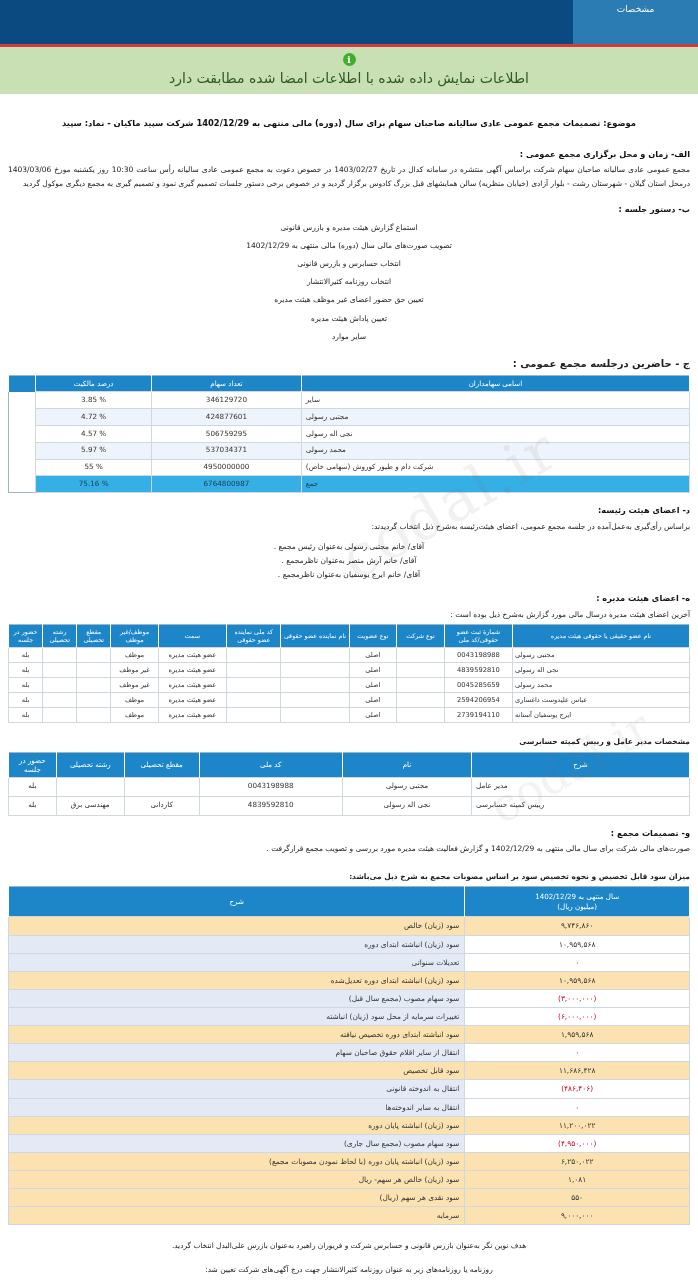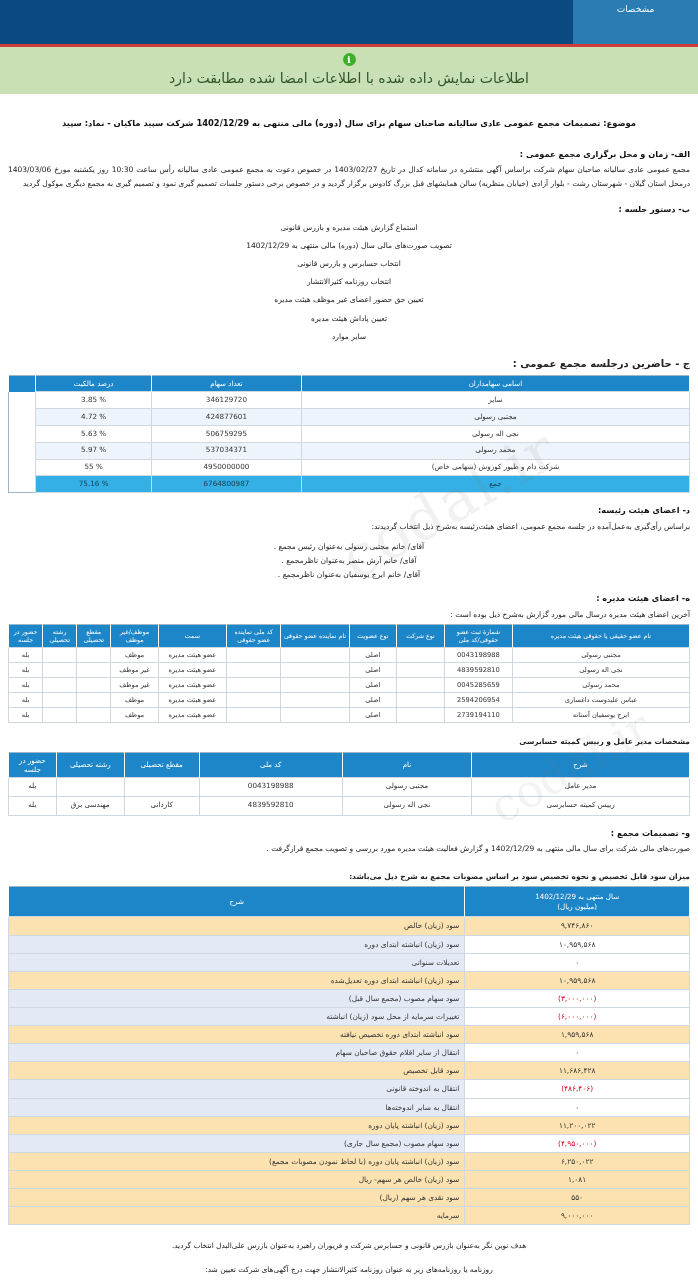"سایر" tbody td.right { text-align: center -> left }
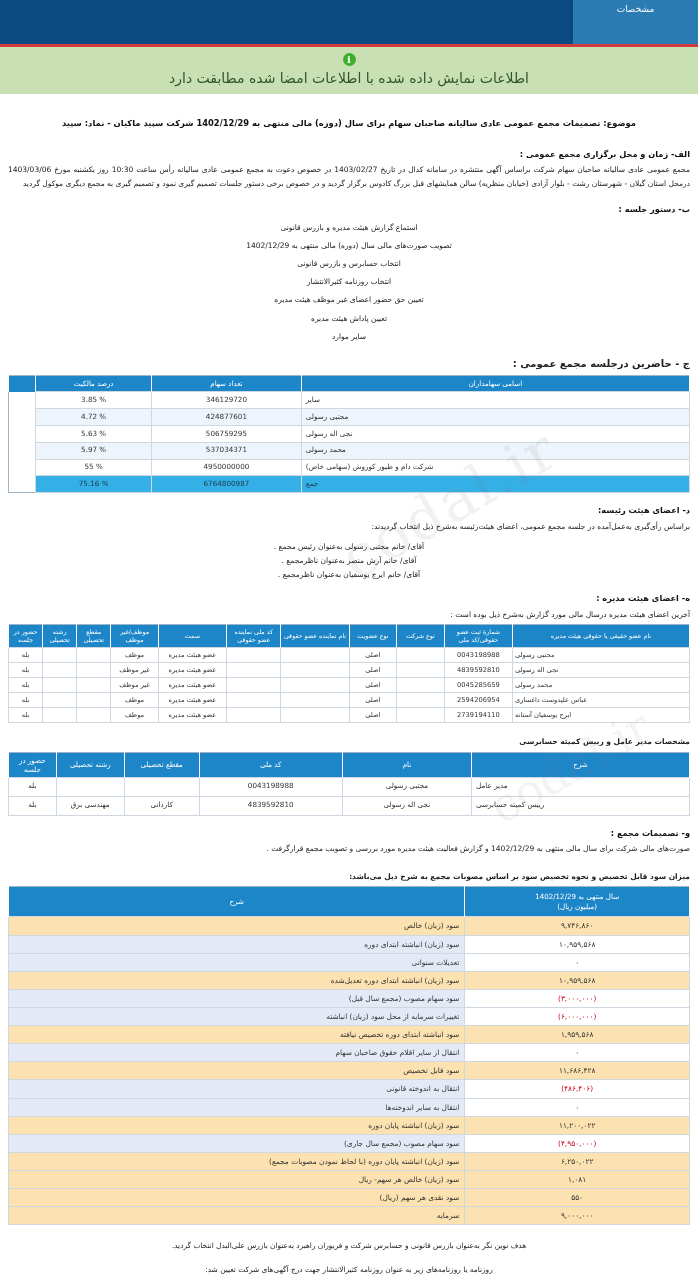"% 5.63" td { text: 5.63 -> 4.57 }
